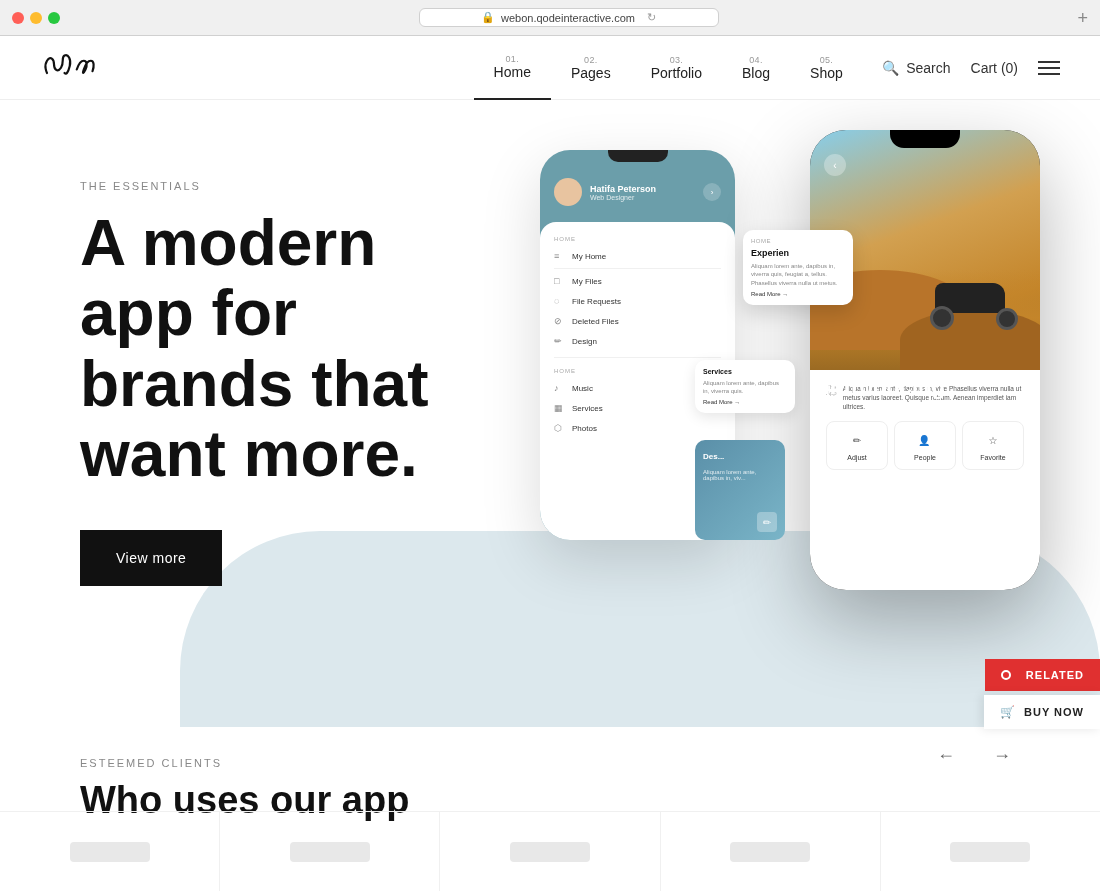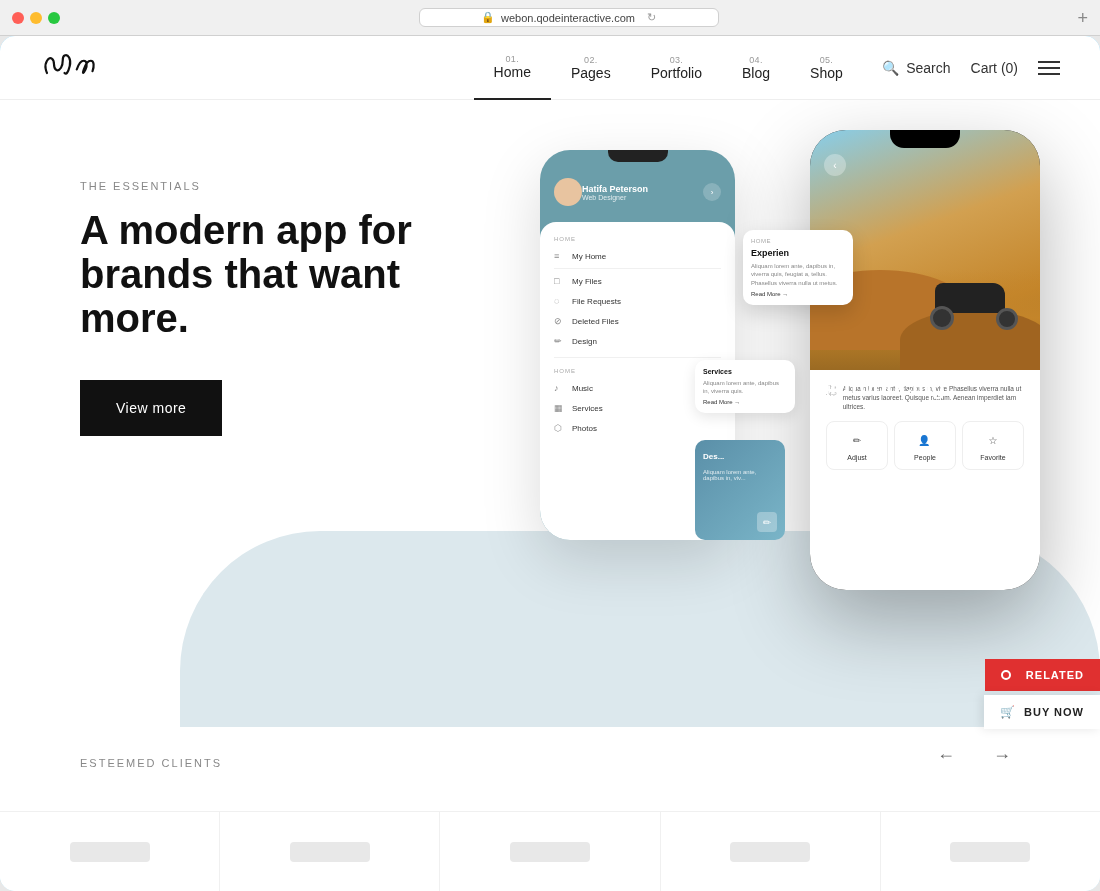"01." .website { border-radius: 15px -> none }
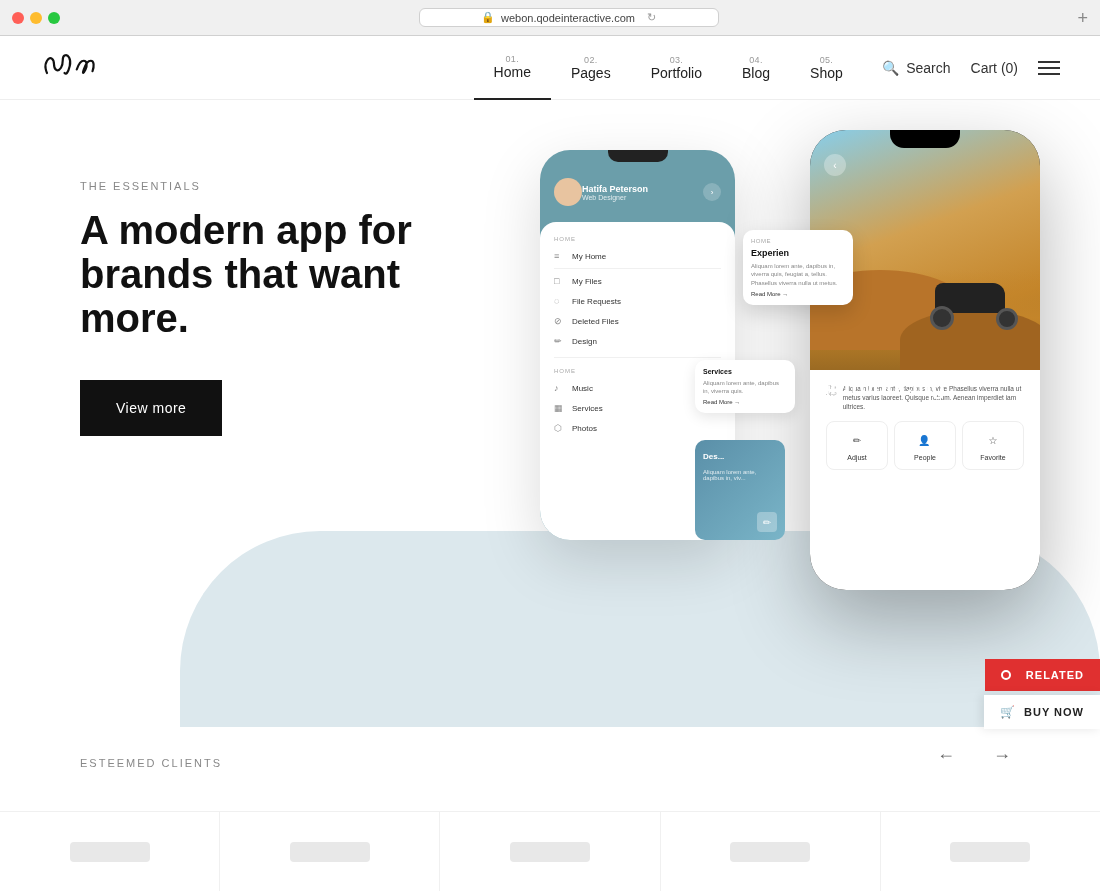"Hatifa Peterson" .phone-1-header { gap: none -> 8px }
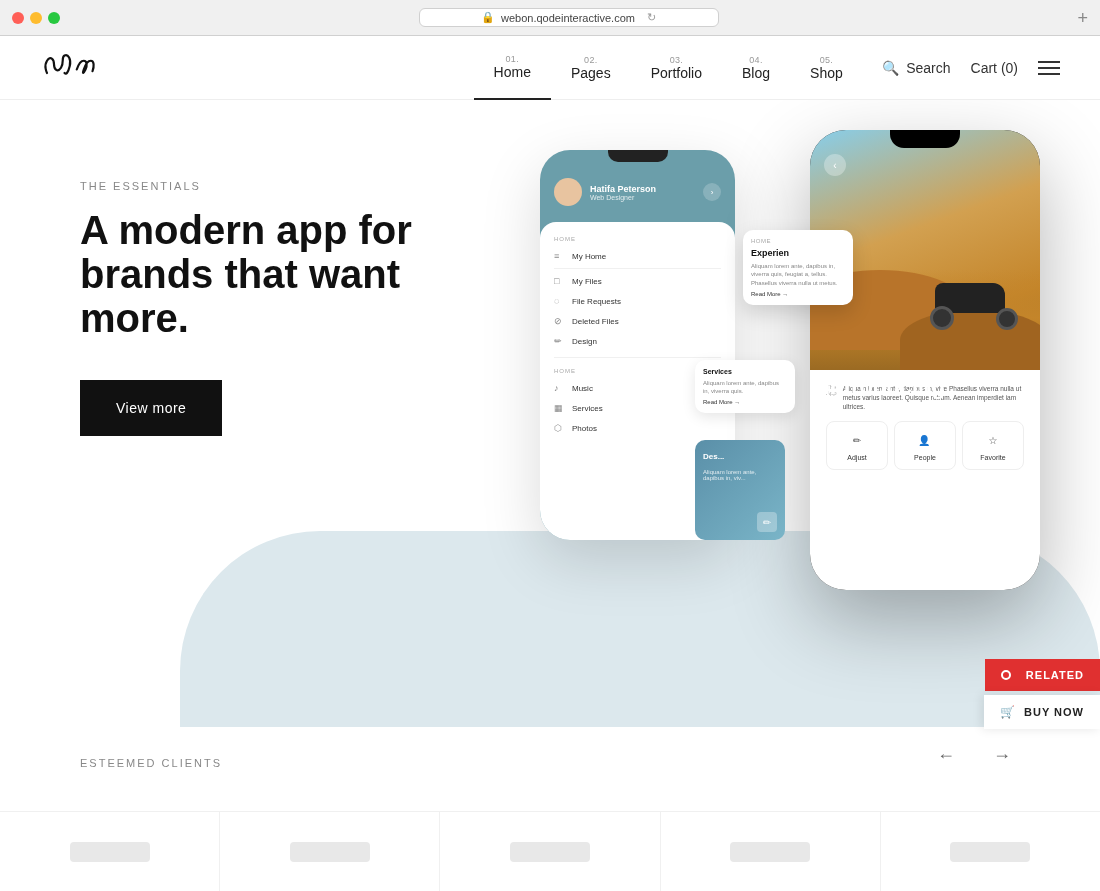"A modern app for brands" .hero-title { font-size: 40px -> 64px }
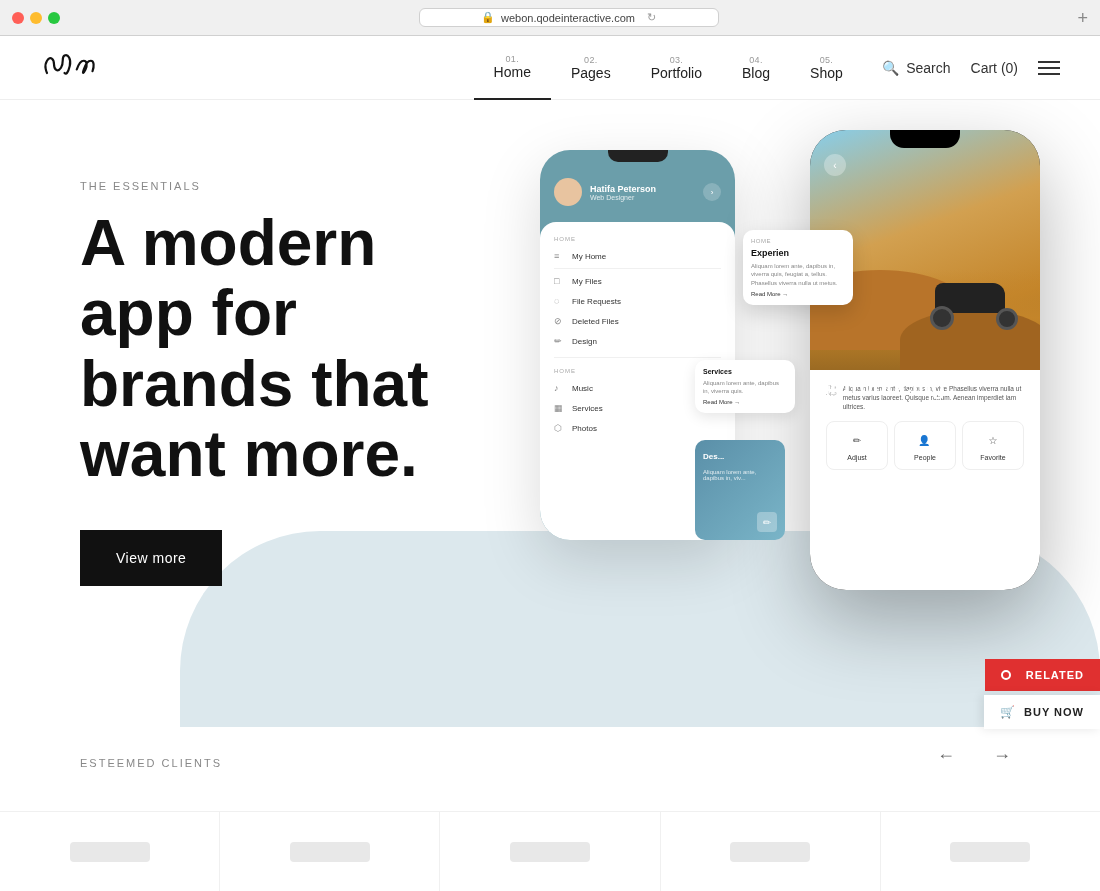"Who uses our app" h2.clients-title { html: none -> <h2>Who uses our app</h2> }
